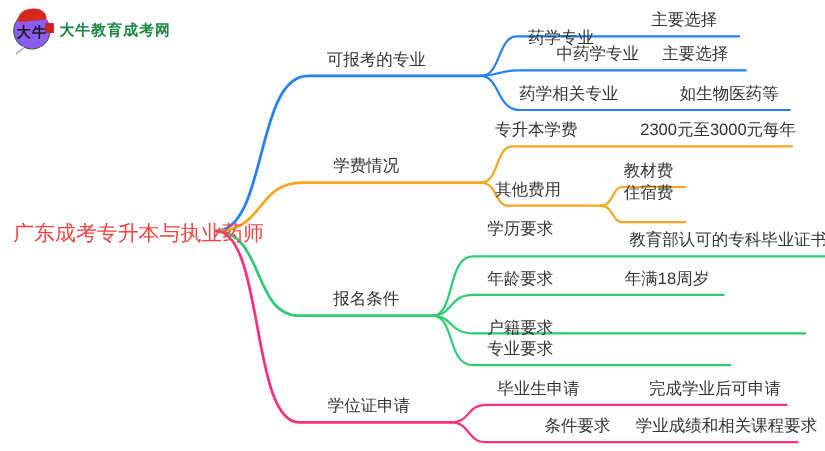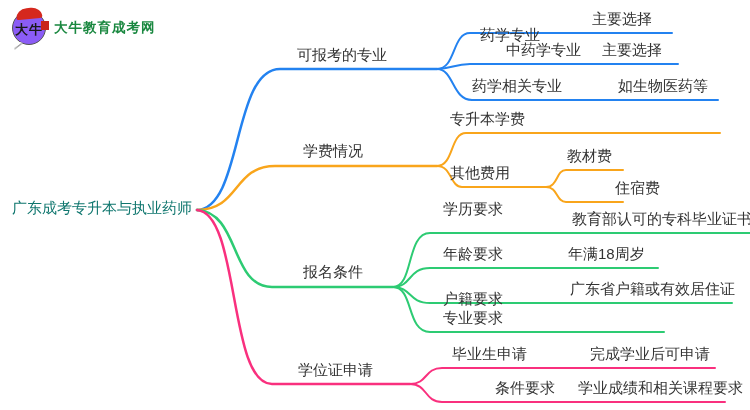"2300元至3000元每年" div.node { html: none -> <div>2300元至3000元每年</div> }
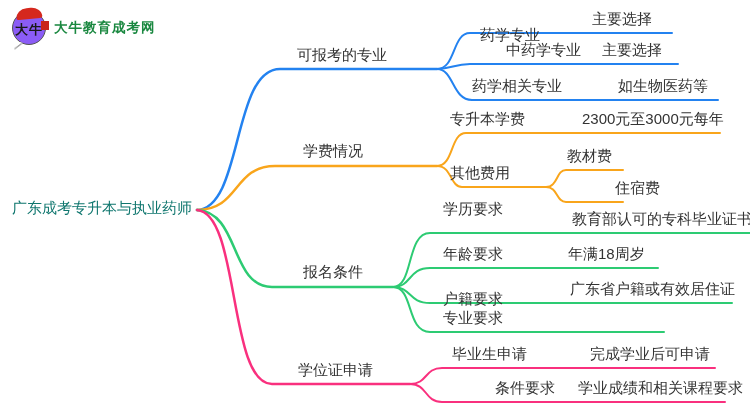"住宿费" div.node { margin-left: 48px -> none; top: 180px -> 168px }
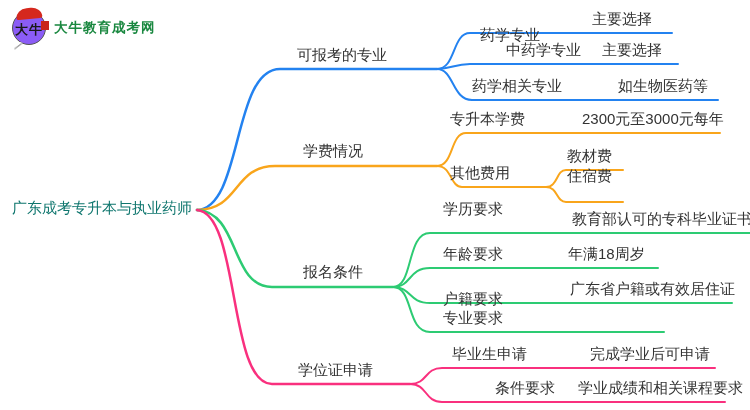"广东成考专升本与执业药师" .root-label { color: #0f766e -> #ef4444; font-size: 15px -> 19px }
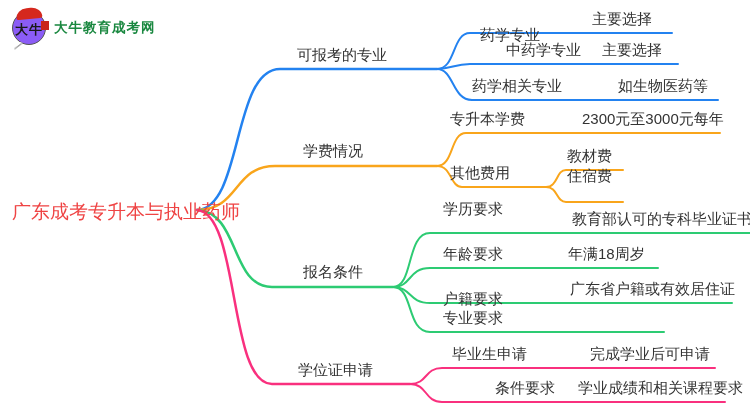"广东省户籍或有效居住证" div.node { html: <div>广东省户籍或有效居住证</div> -> none }
